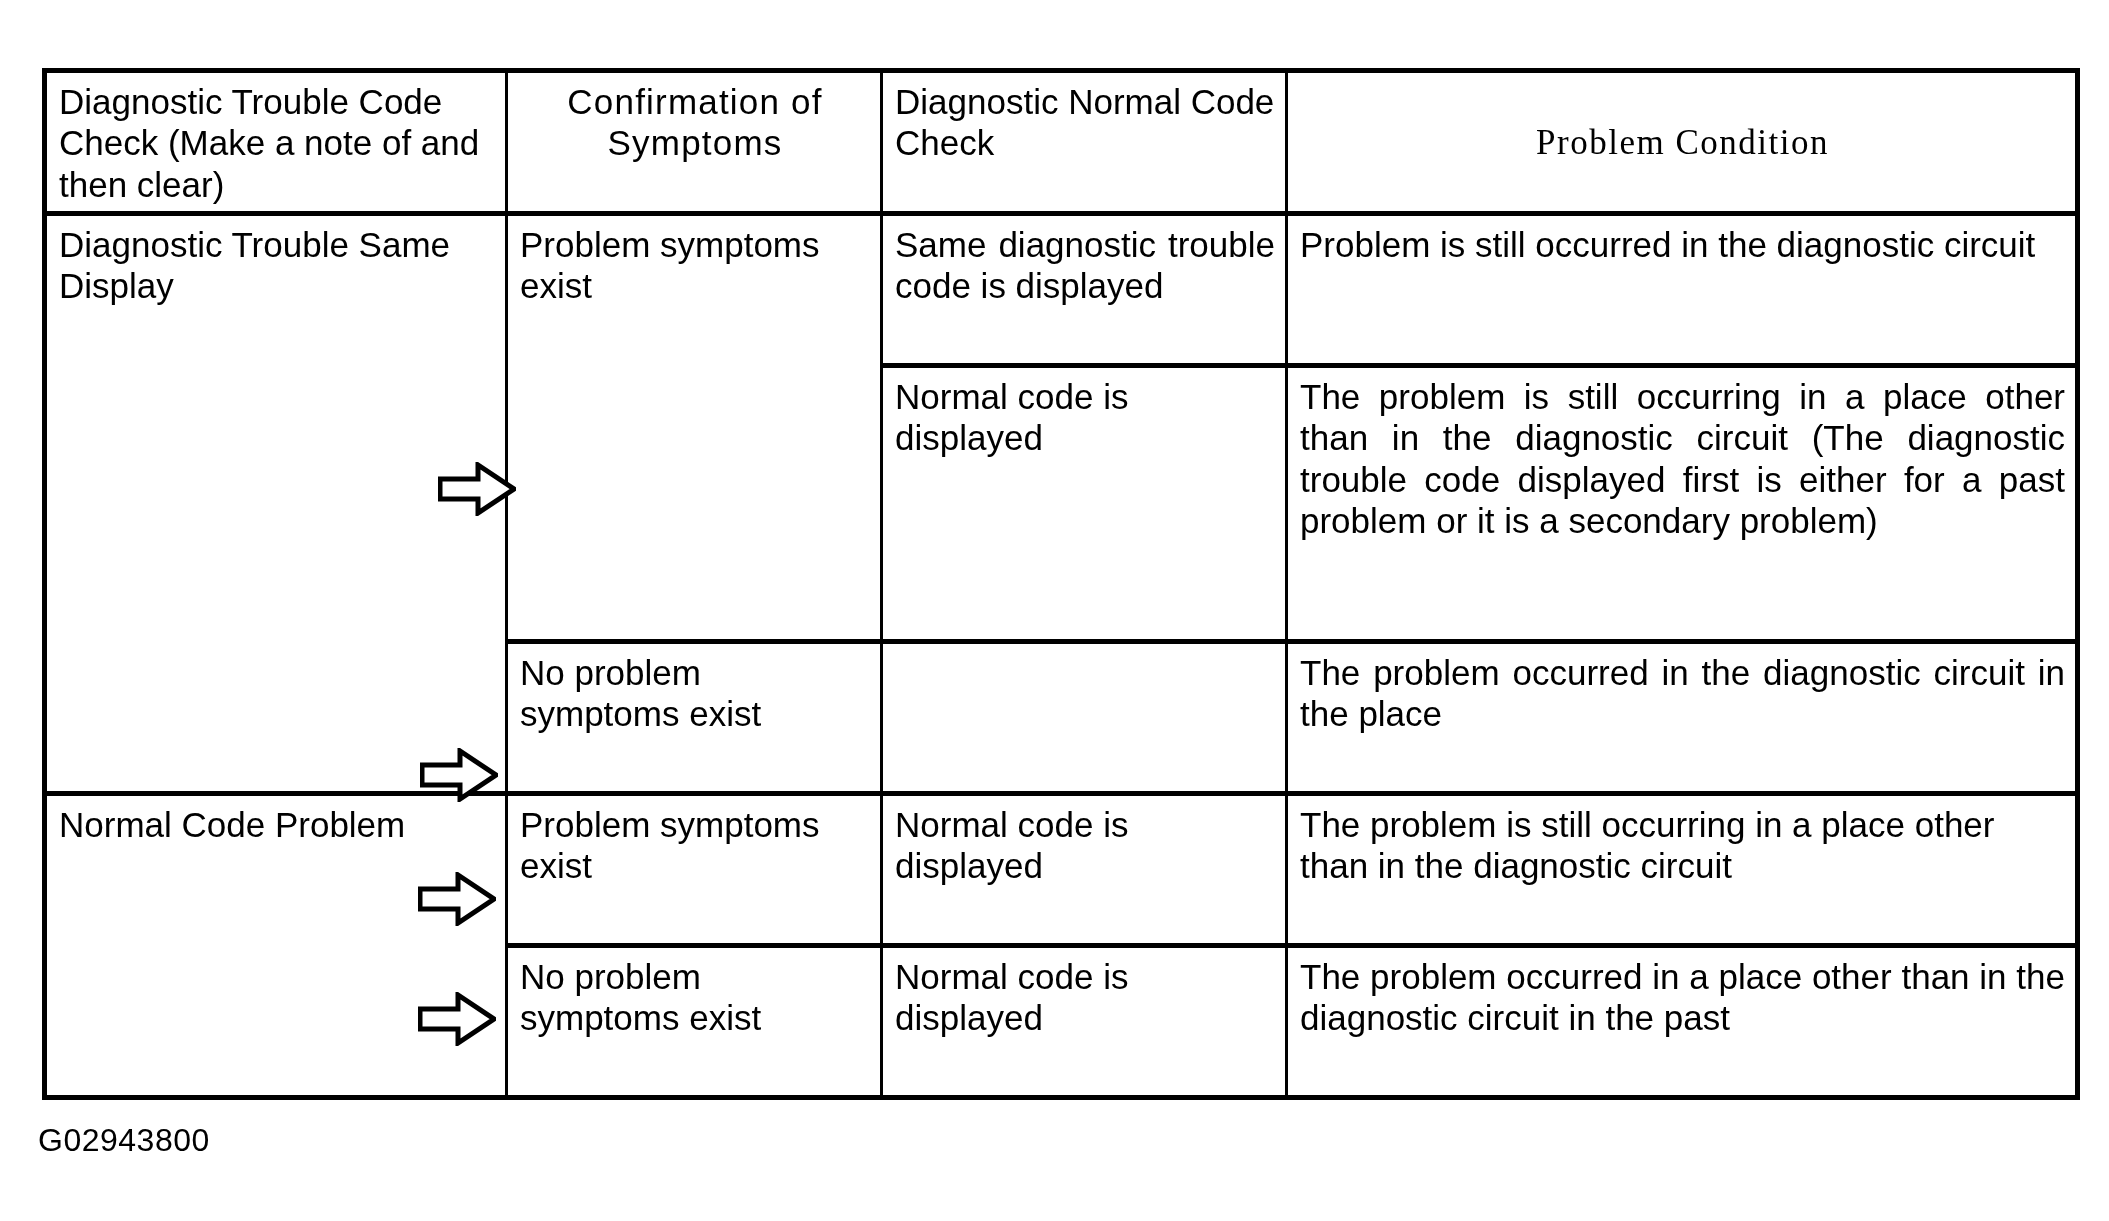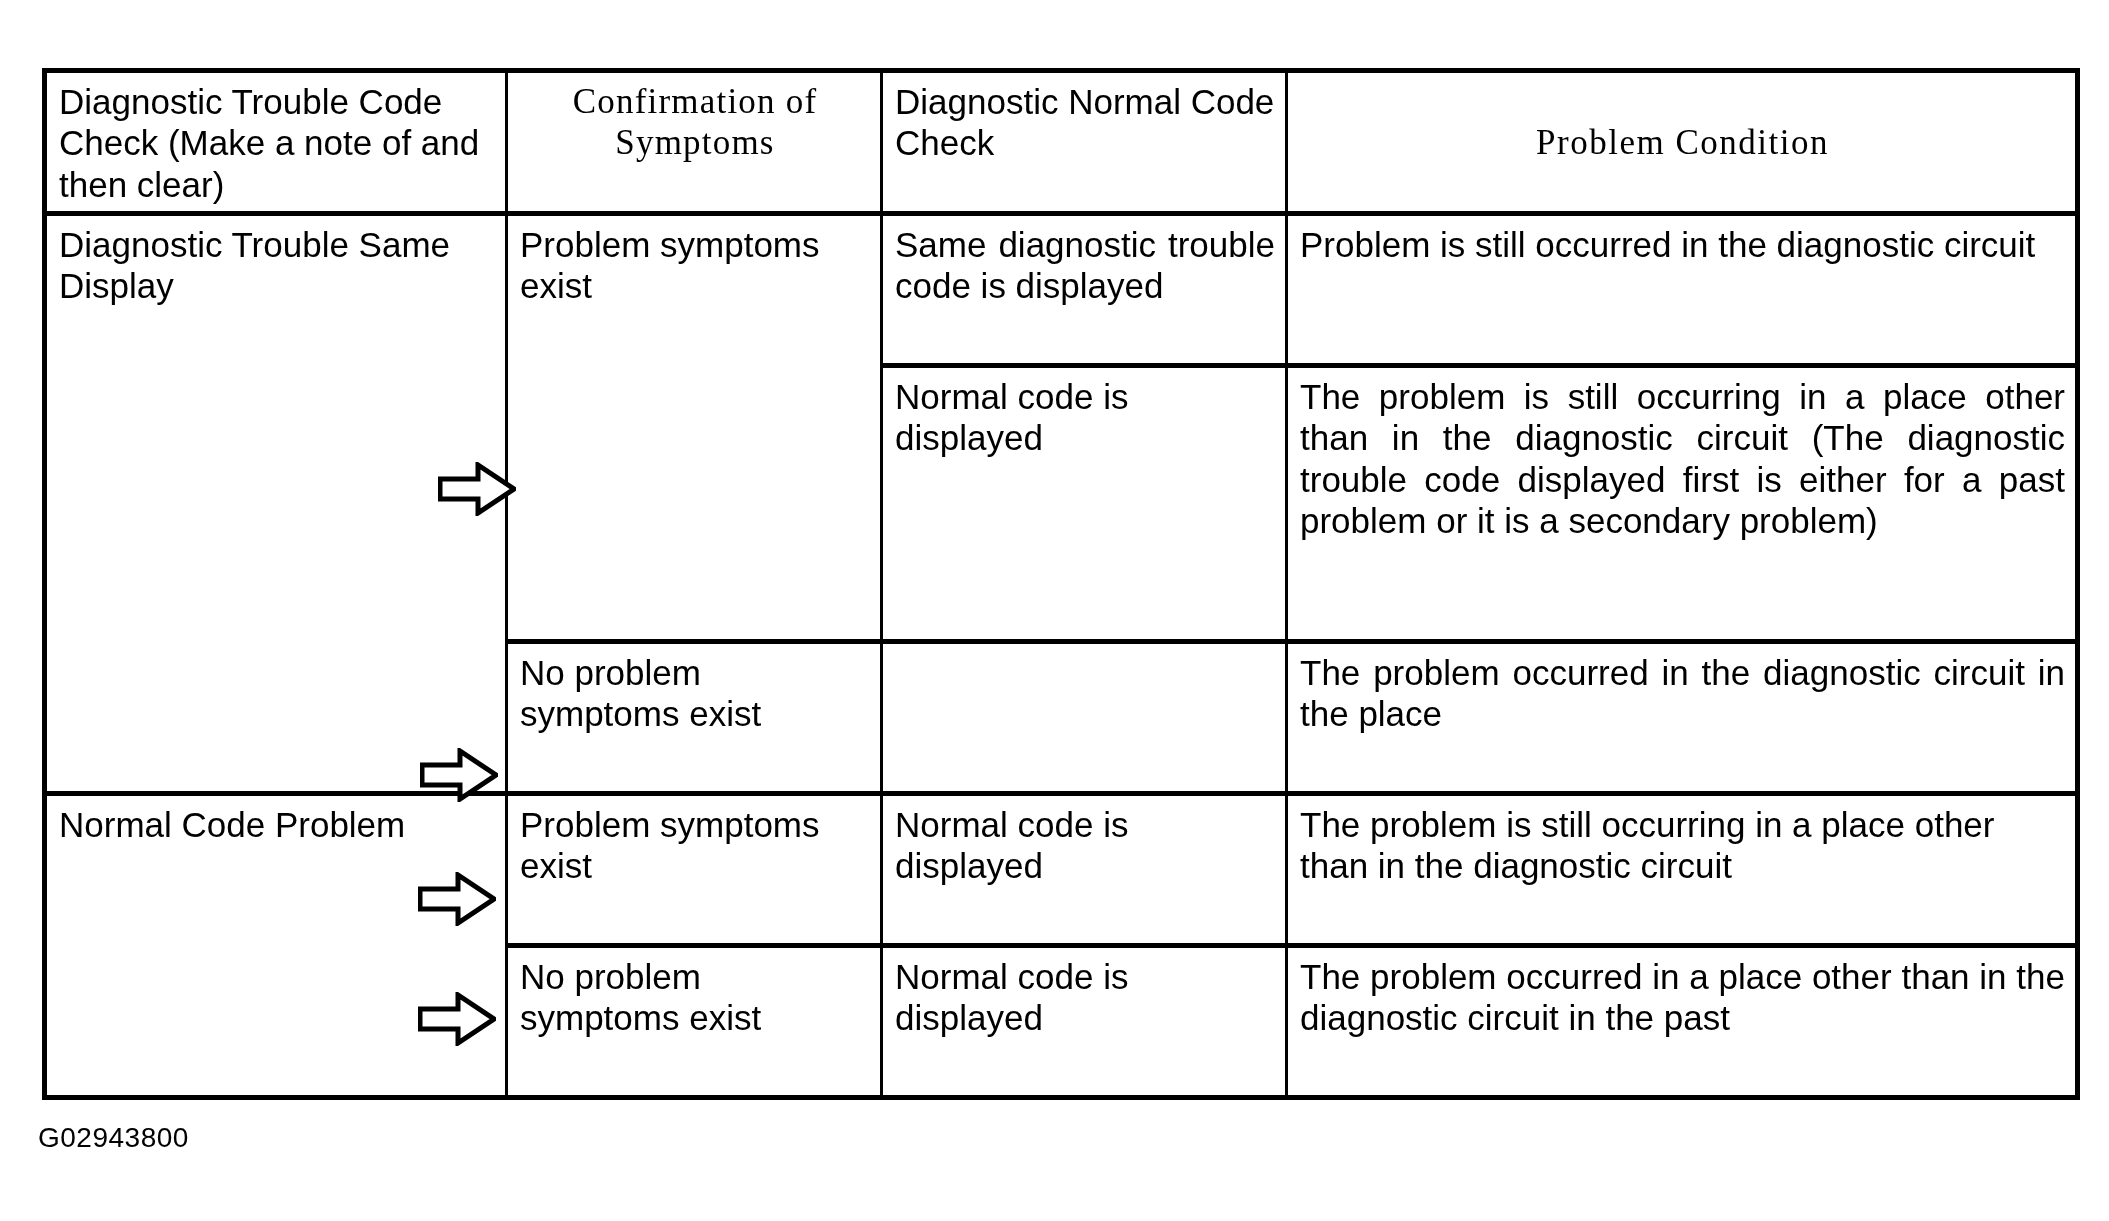"Confirmation of Symptoms" .hdr-center { font-family: Liberation Serif, serif -> none }
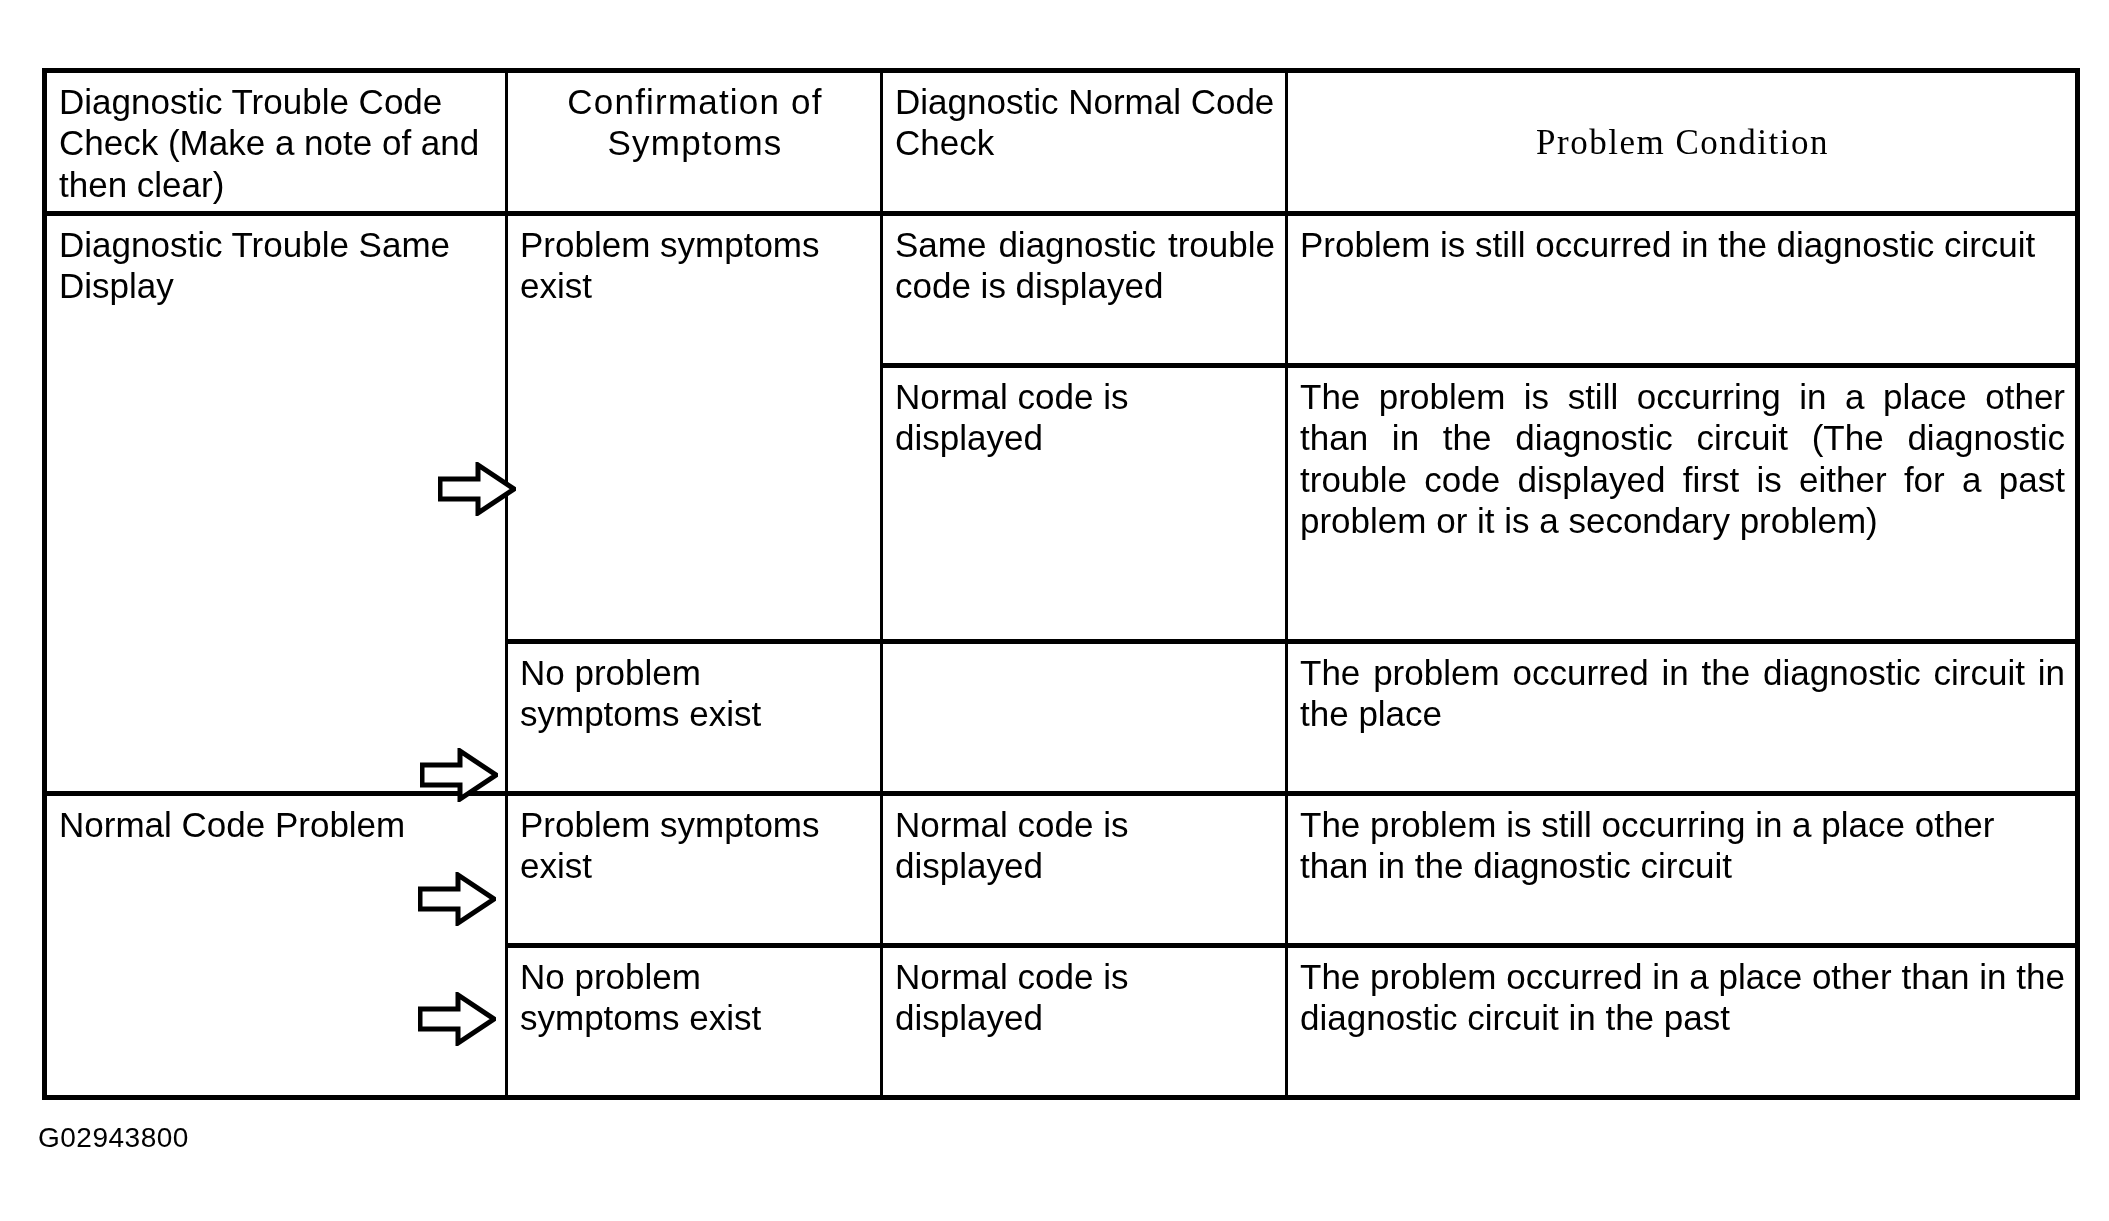"G02943800" .caption { font-size: 28px -> 32px }
